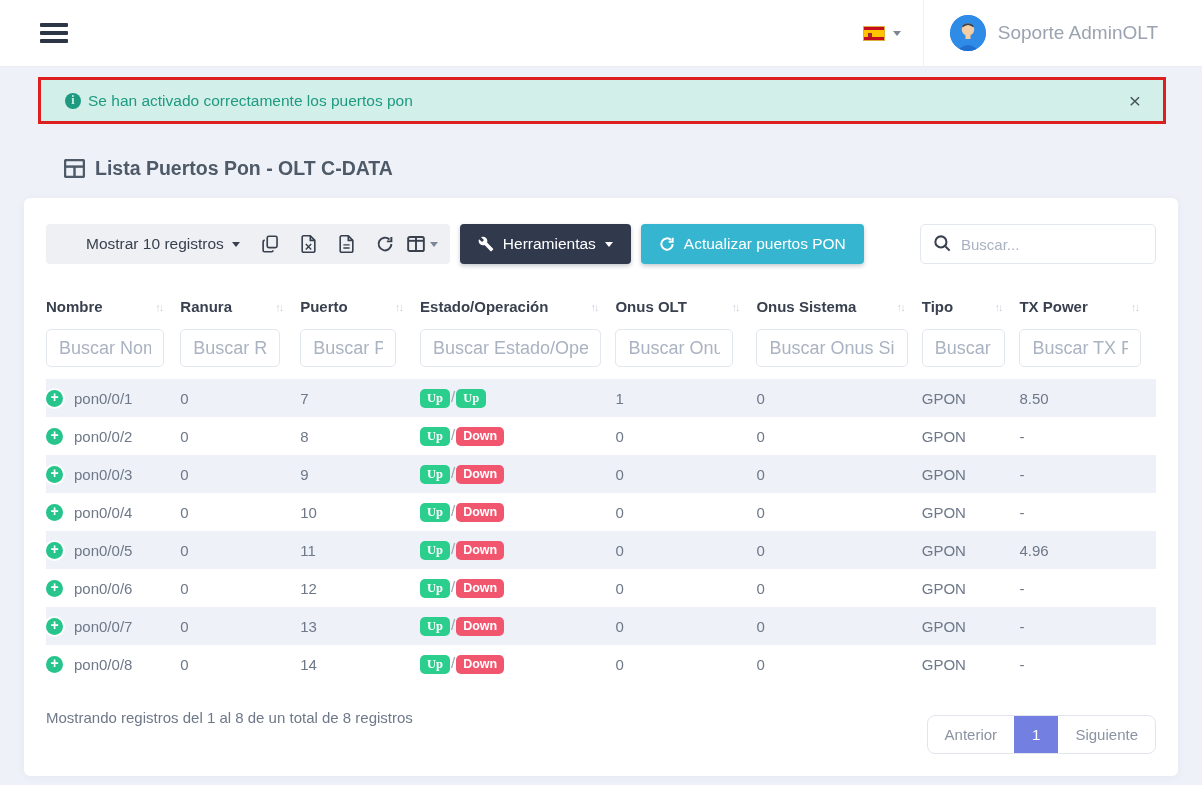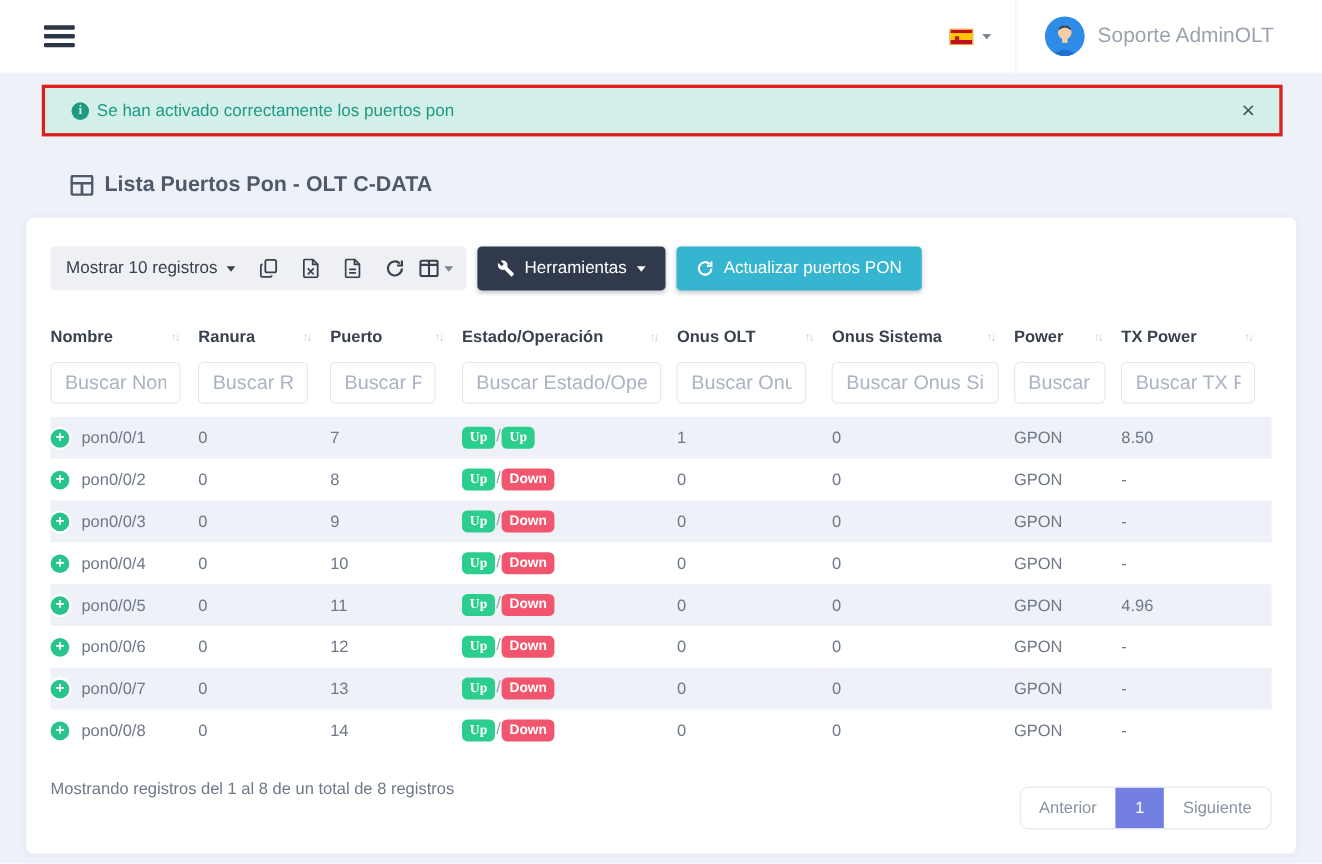"Mostrar 10 registros" .show-records { margin-left: none -> 26px }
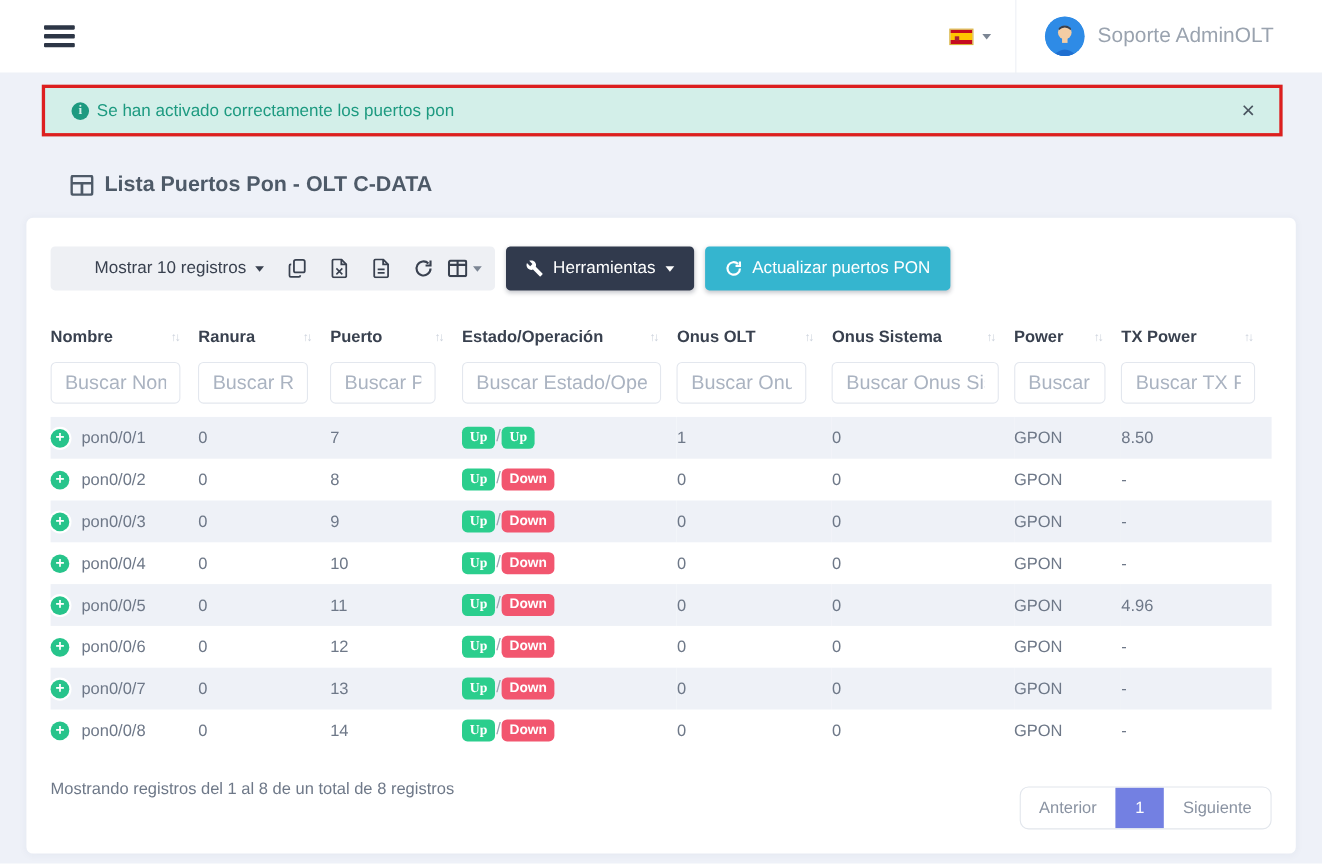"Buscar..." div.search-wrap { html: none -> <div> <svg> <circle></circle> <line></line> </svg> <input> </div> }
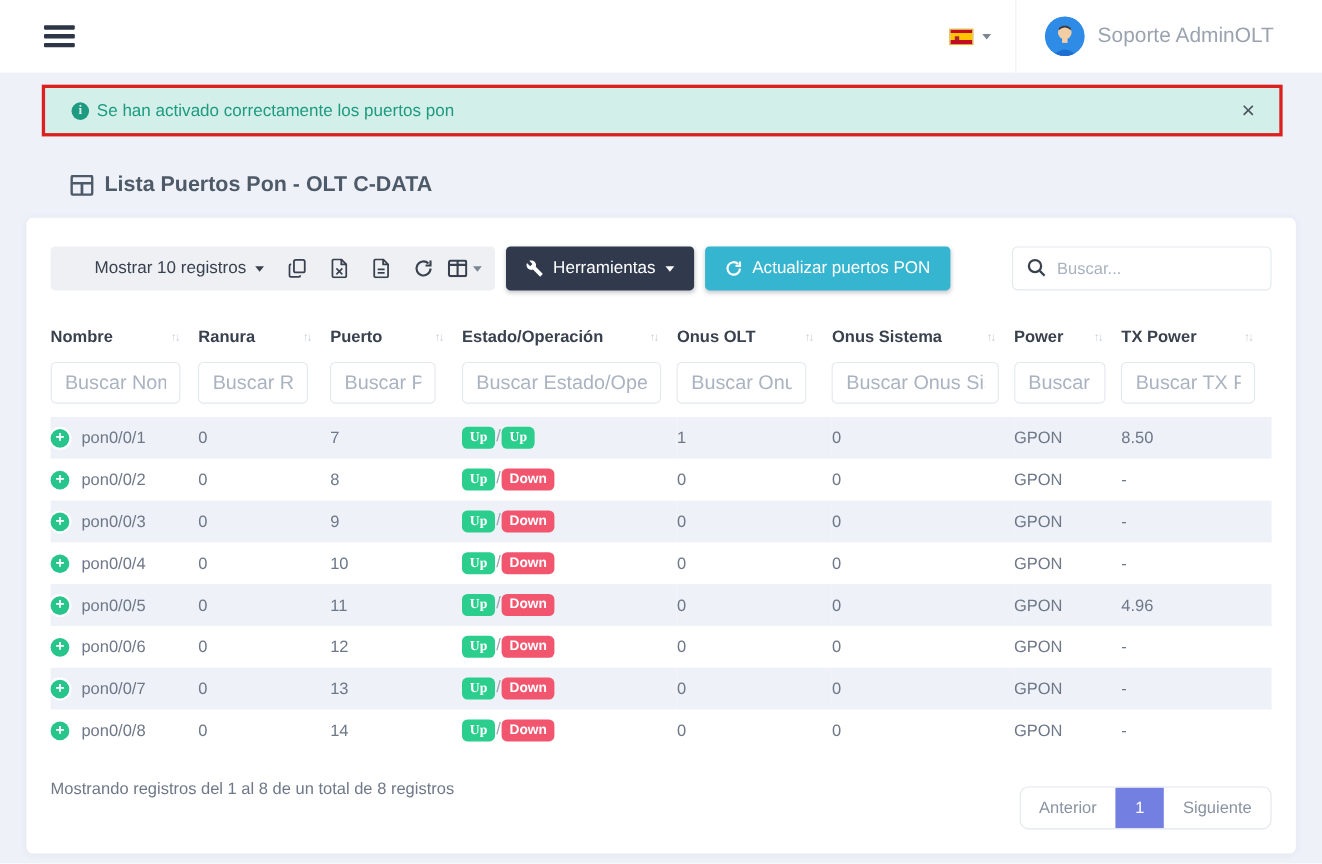"Power" span { text: Power -> Tipo }
